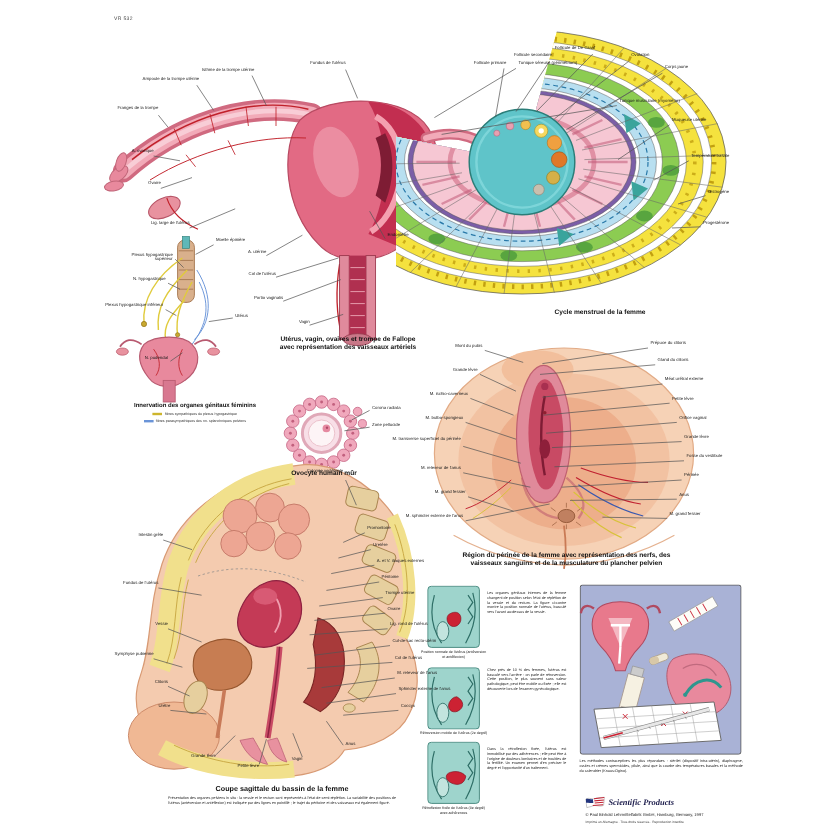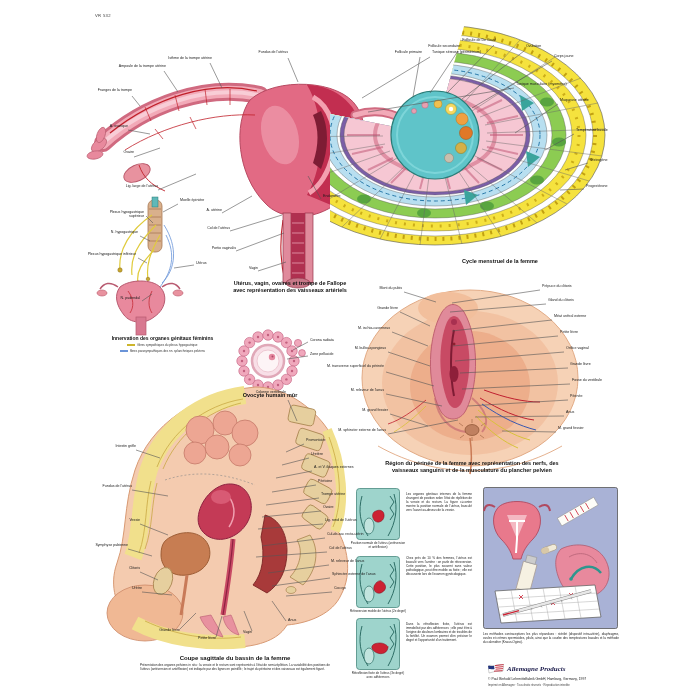"Allemagne Products" span.brand { text: Allemagne -> Scientific }
